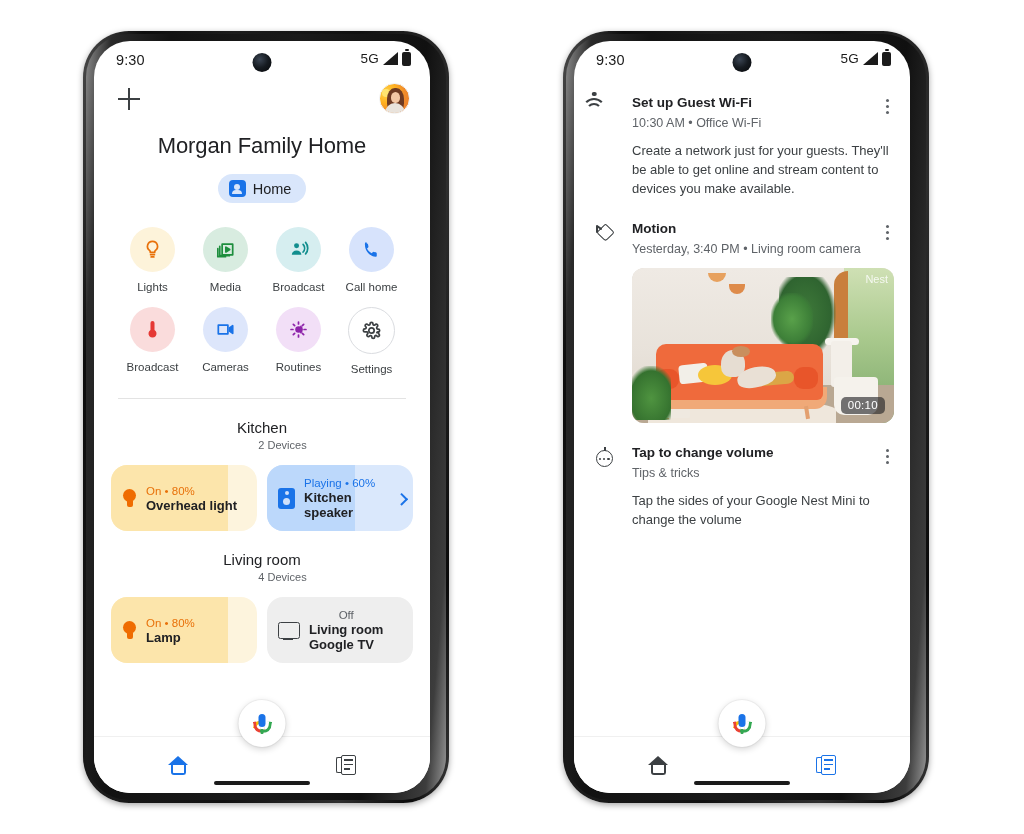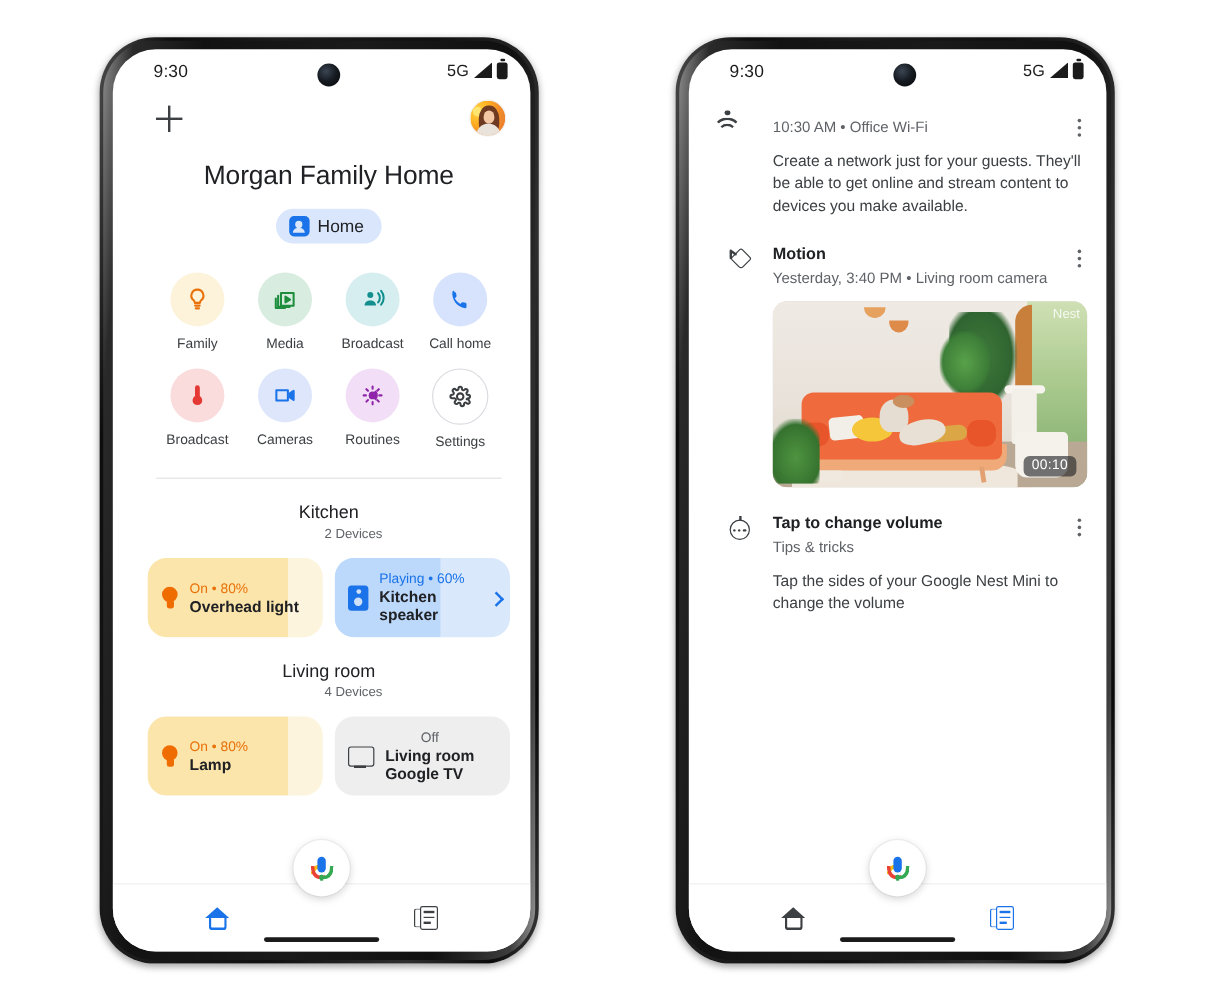"9:30" .screen { padding-left: 12px -> none }
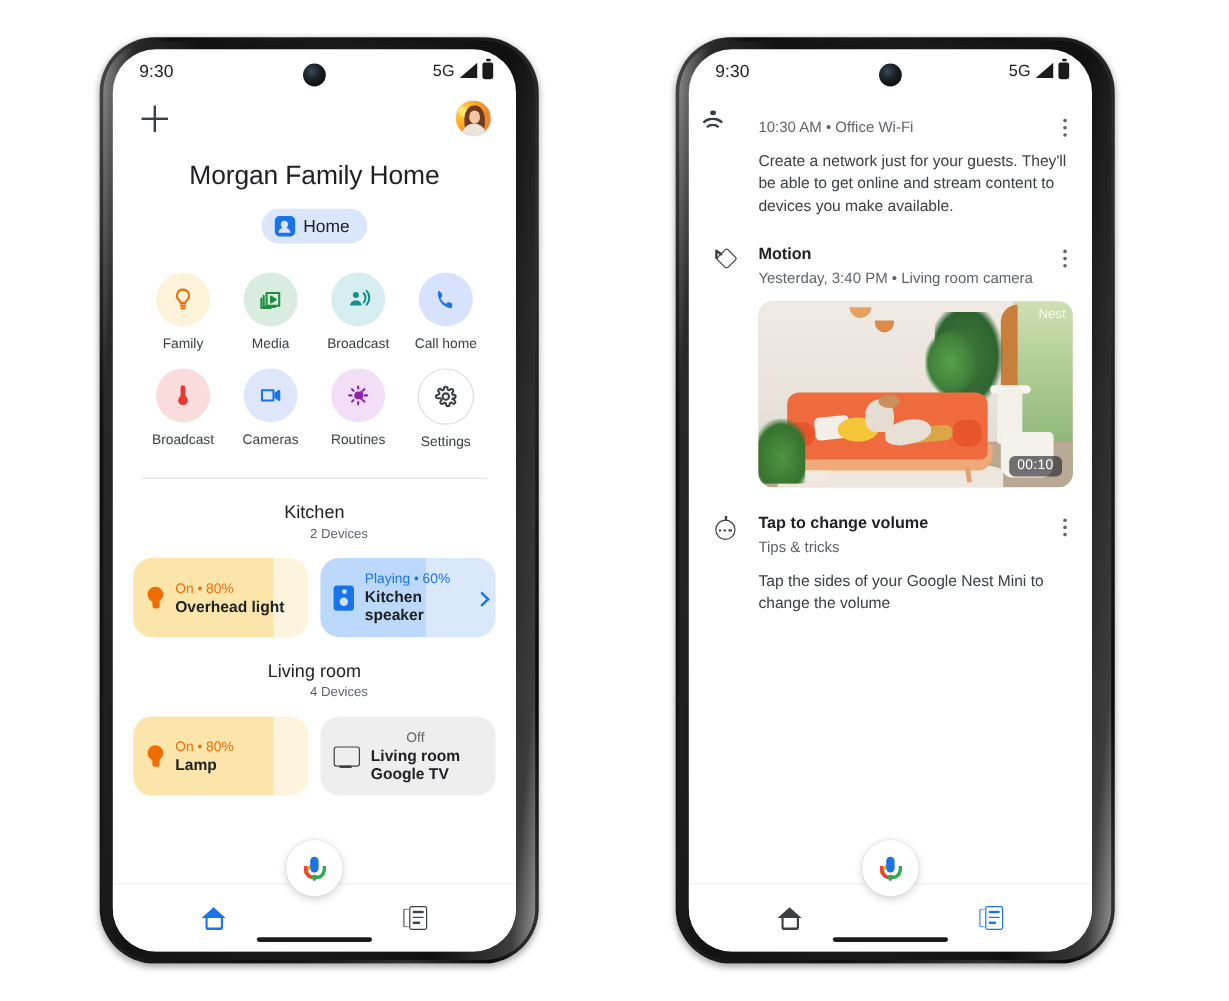"Set up Guest Wi-Fi" div.ftitle { html: none -> <div>Set up Guest Wi-Fi</div> }
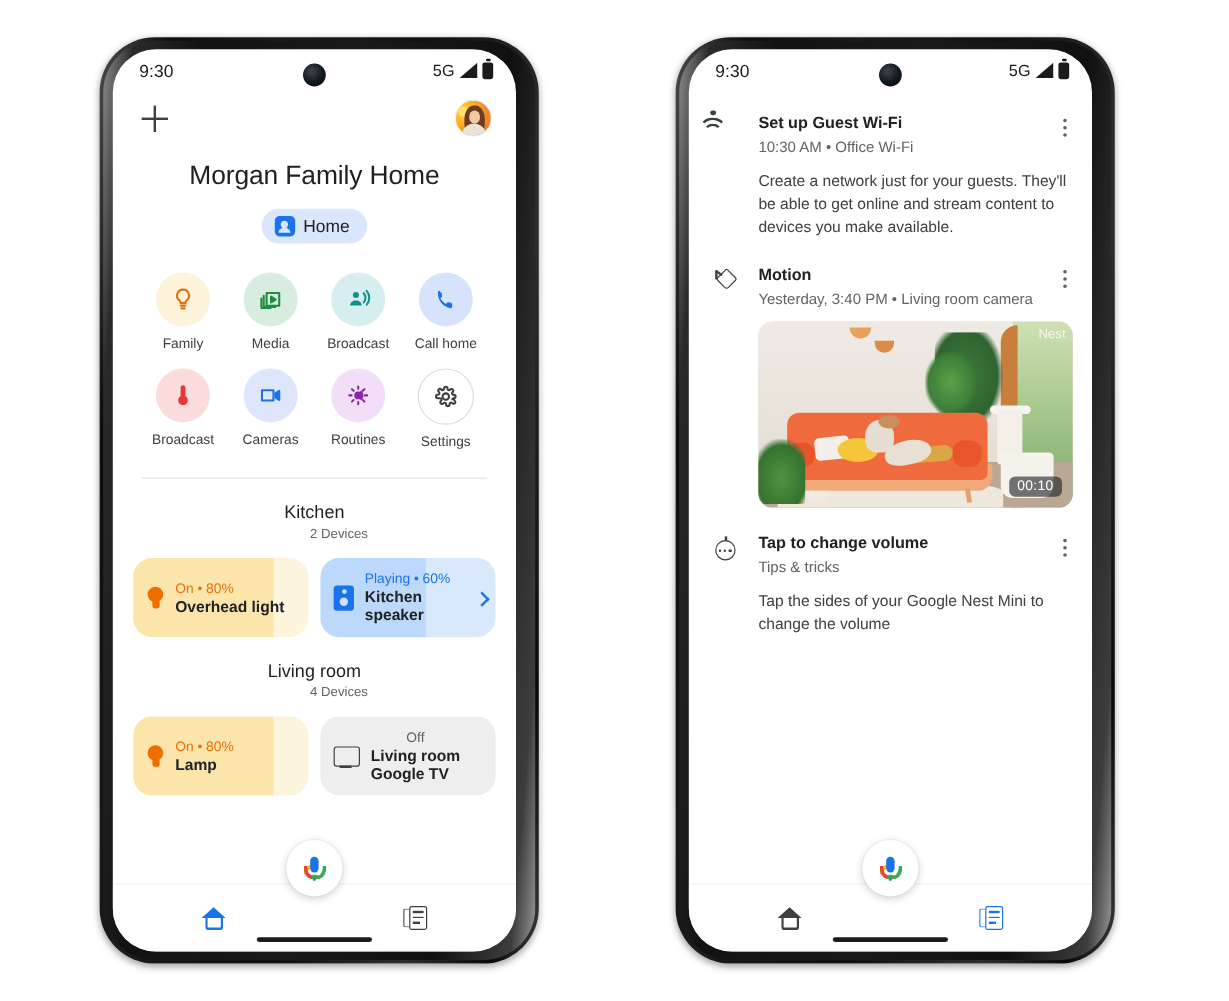"Family" div.glabel { text: Family -> Lights }
